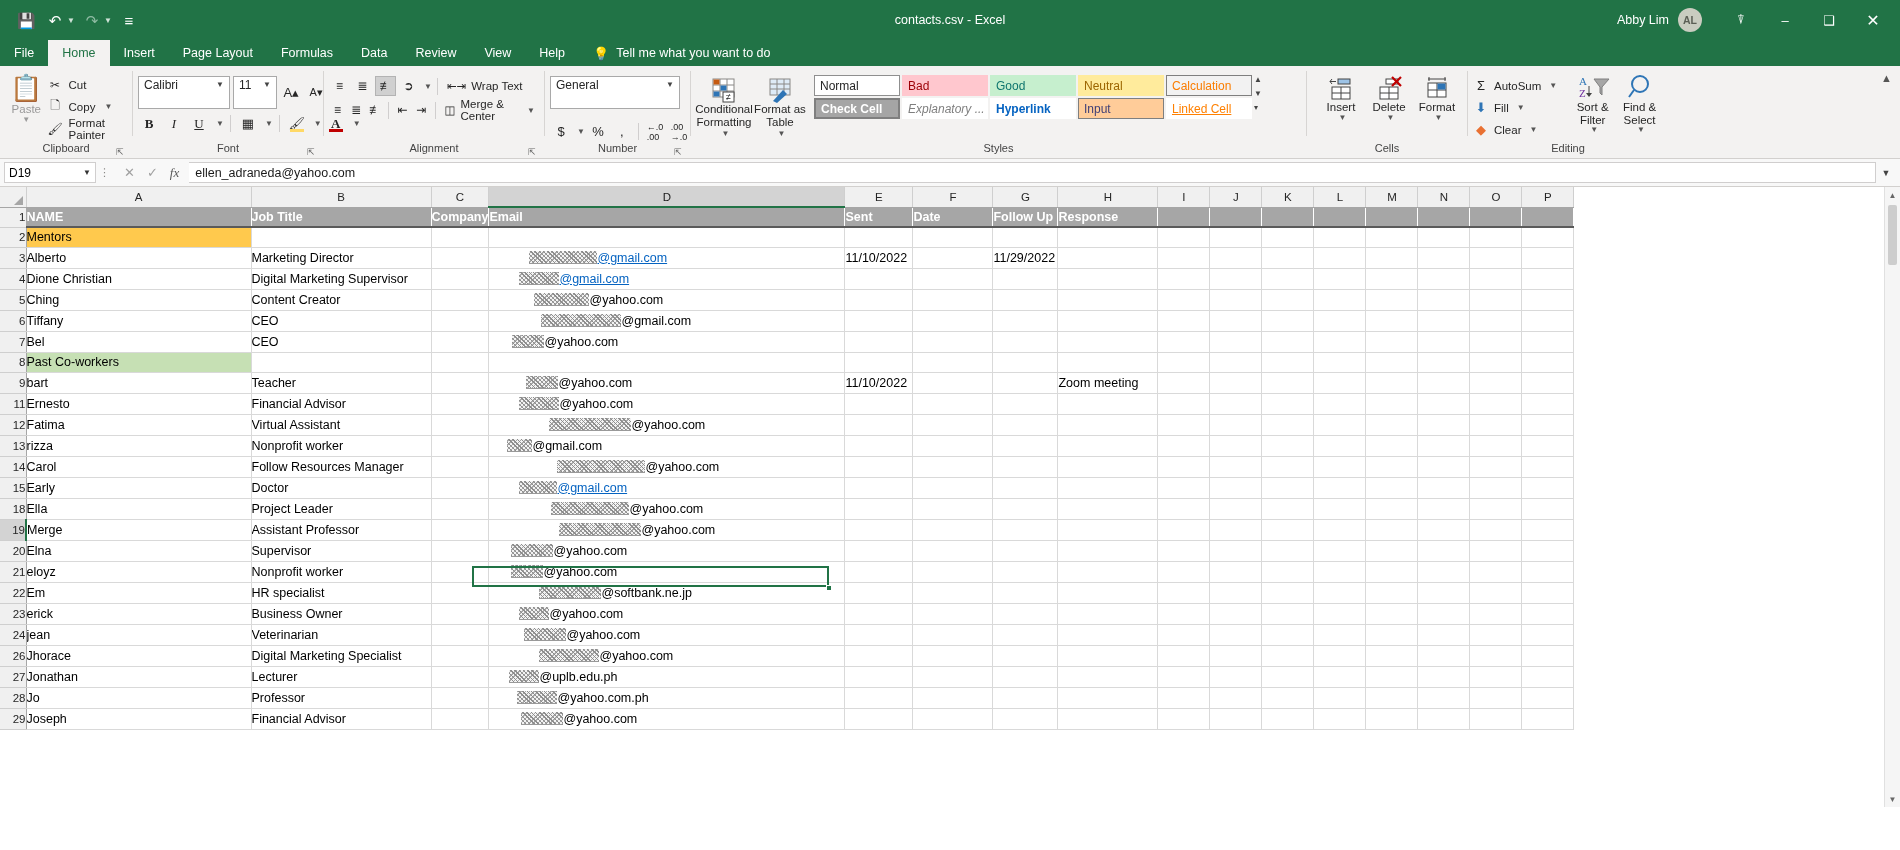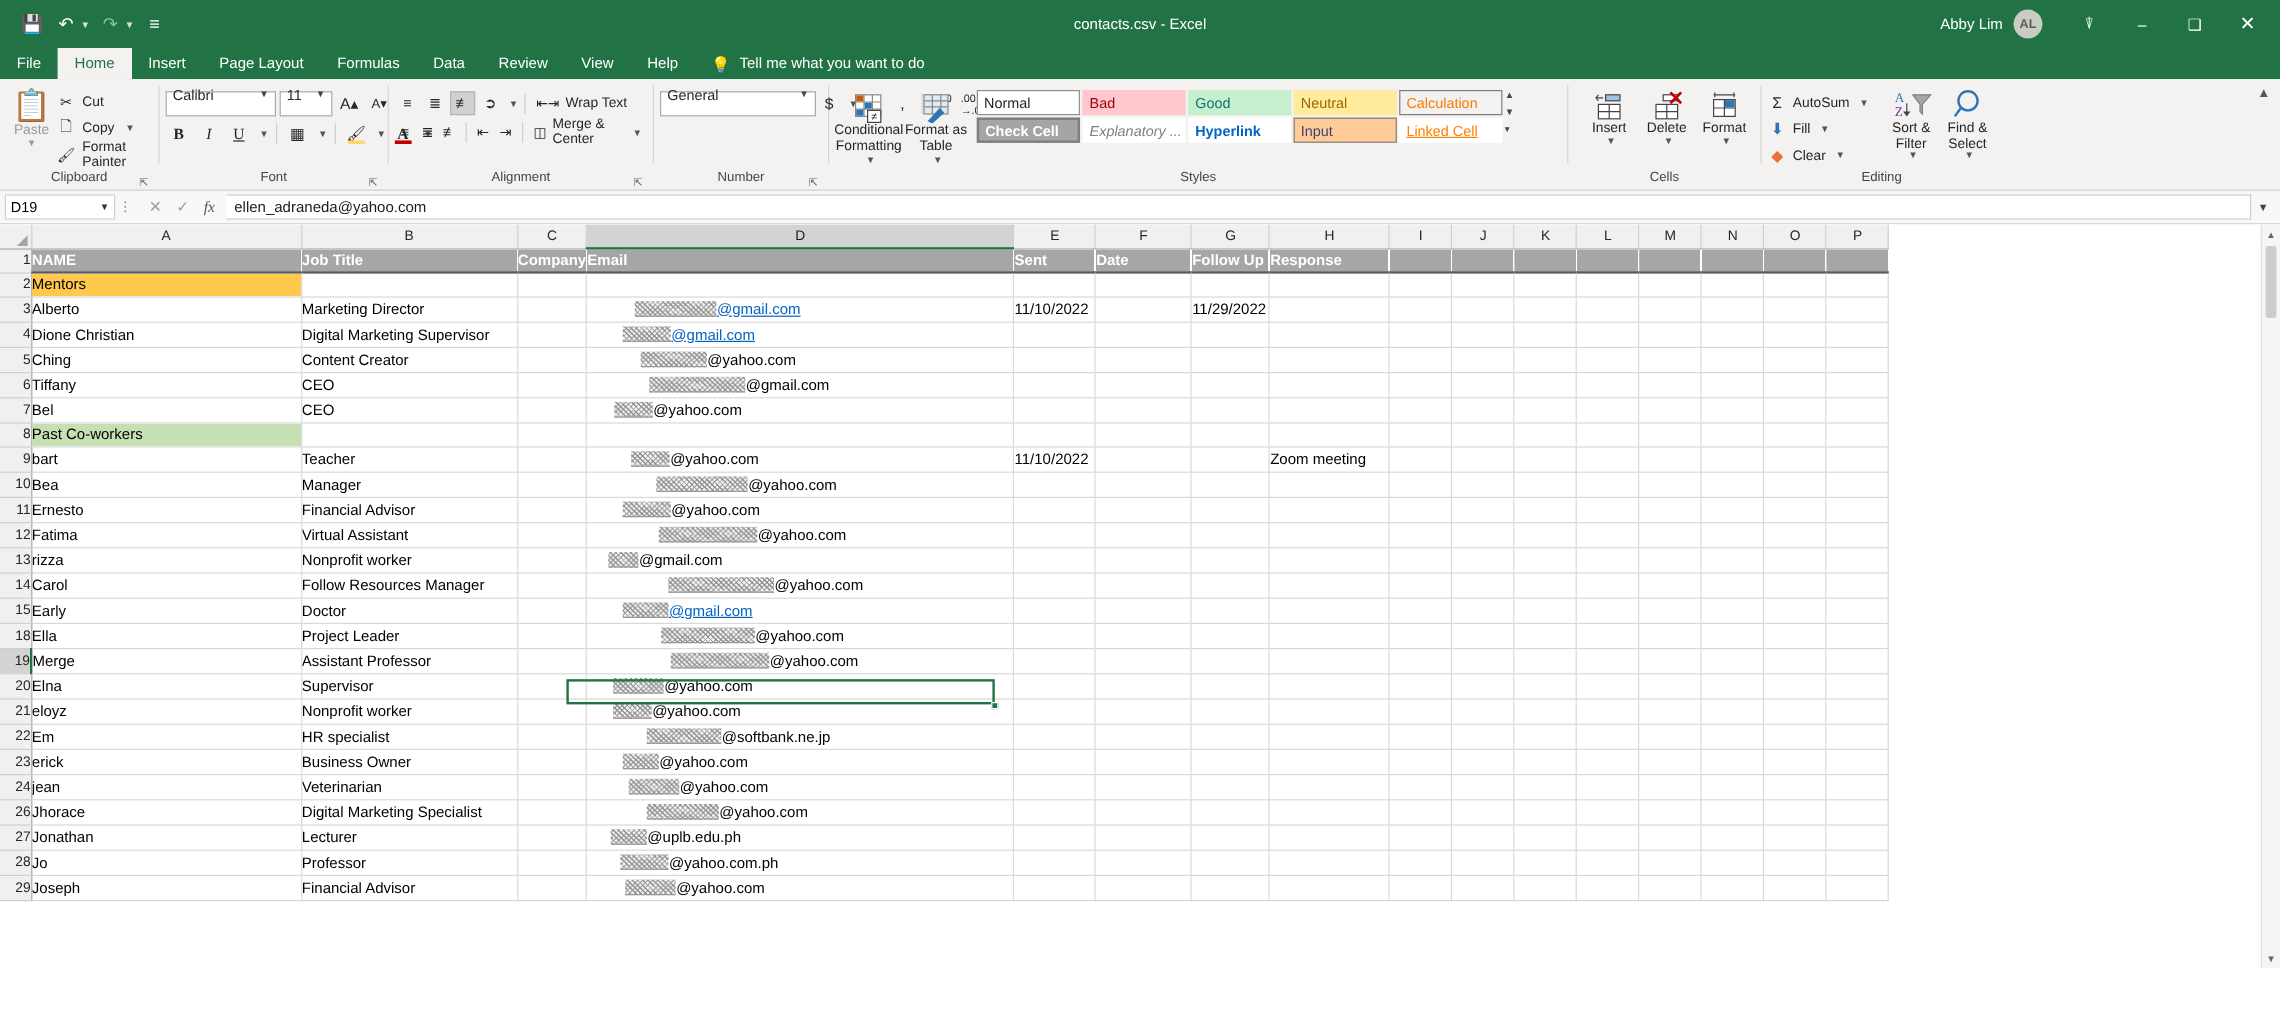"Calibri" .combo { height: 21px -> 33px }
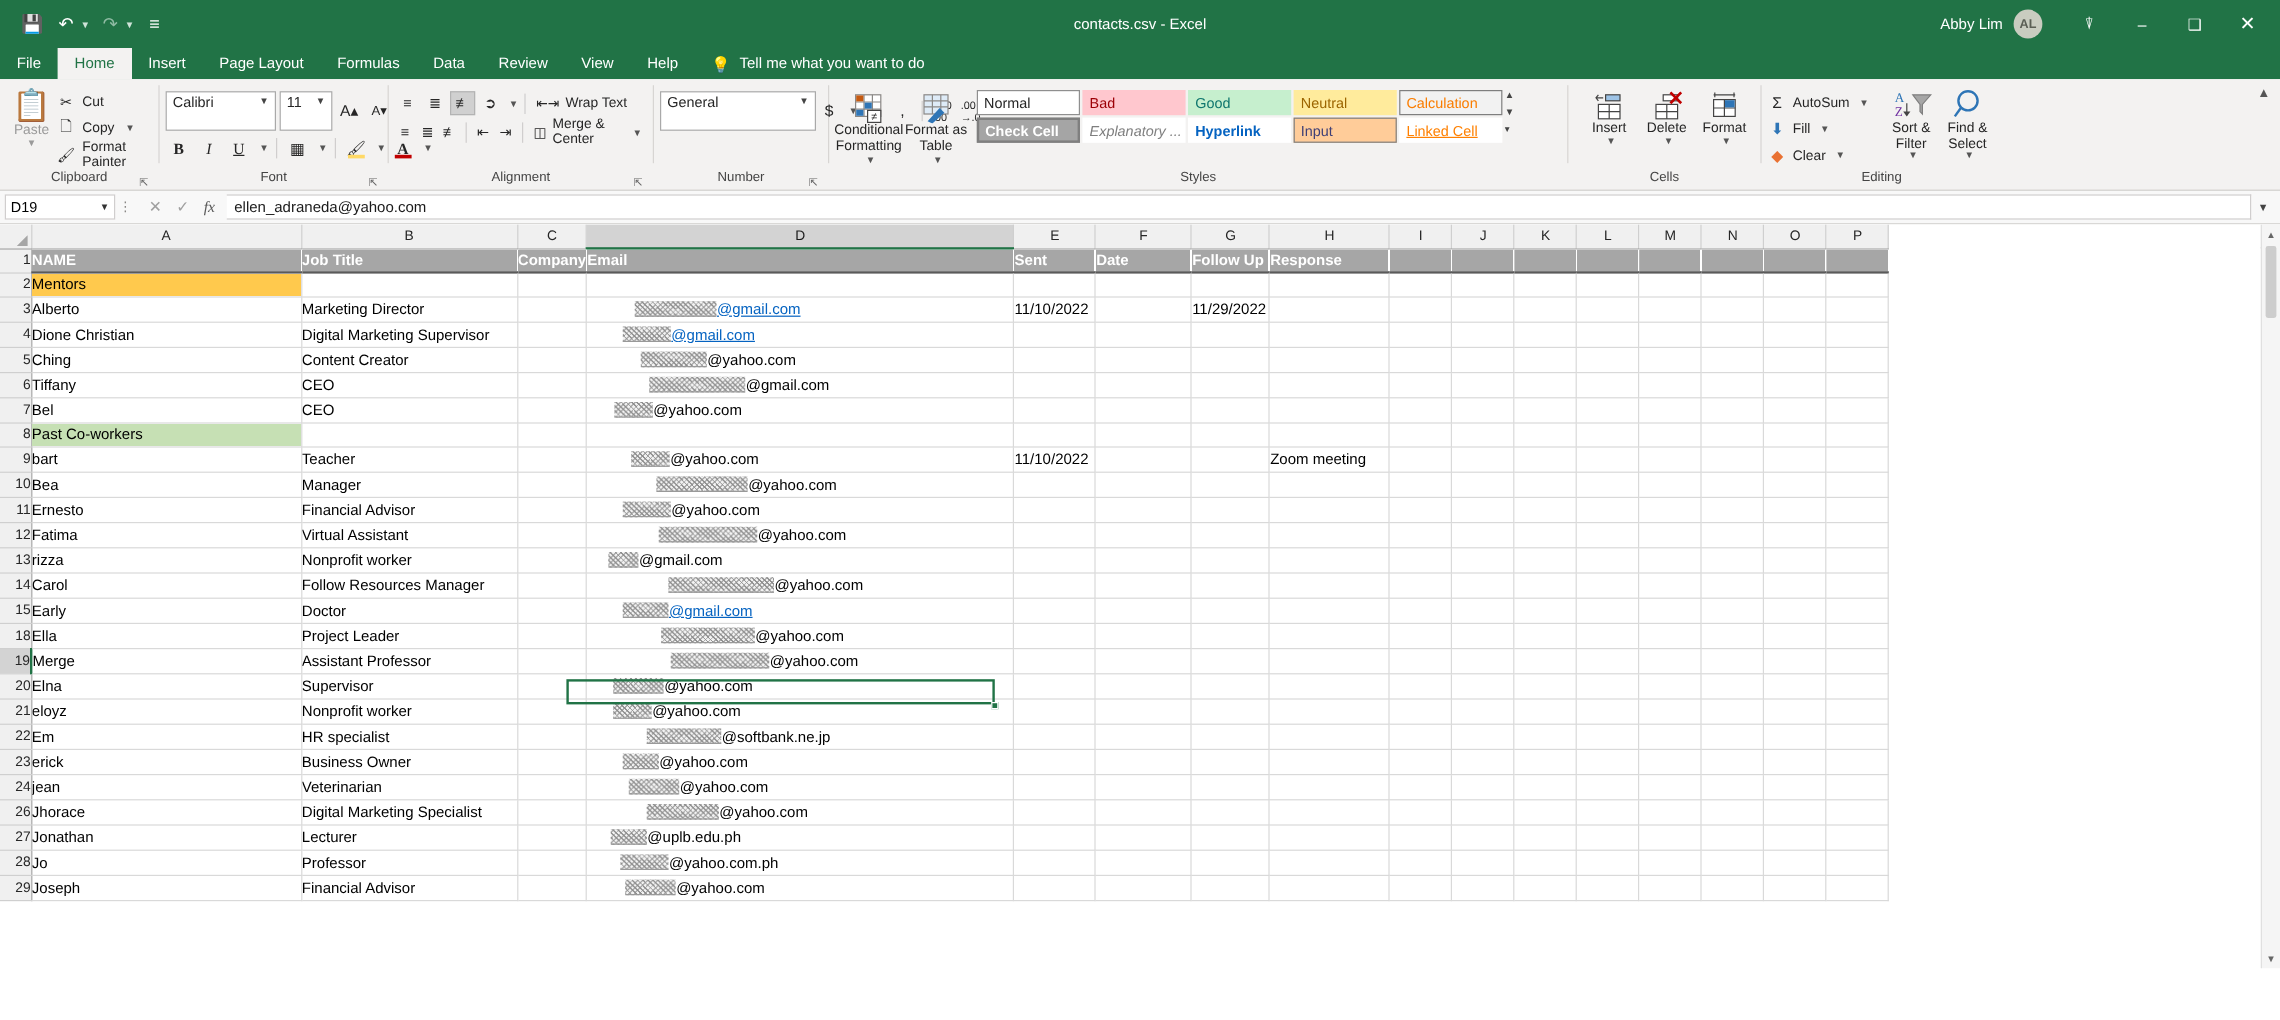"General" .num-rows { flex-direction: row -> column; gap: 0 -> 12px }
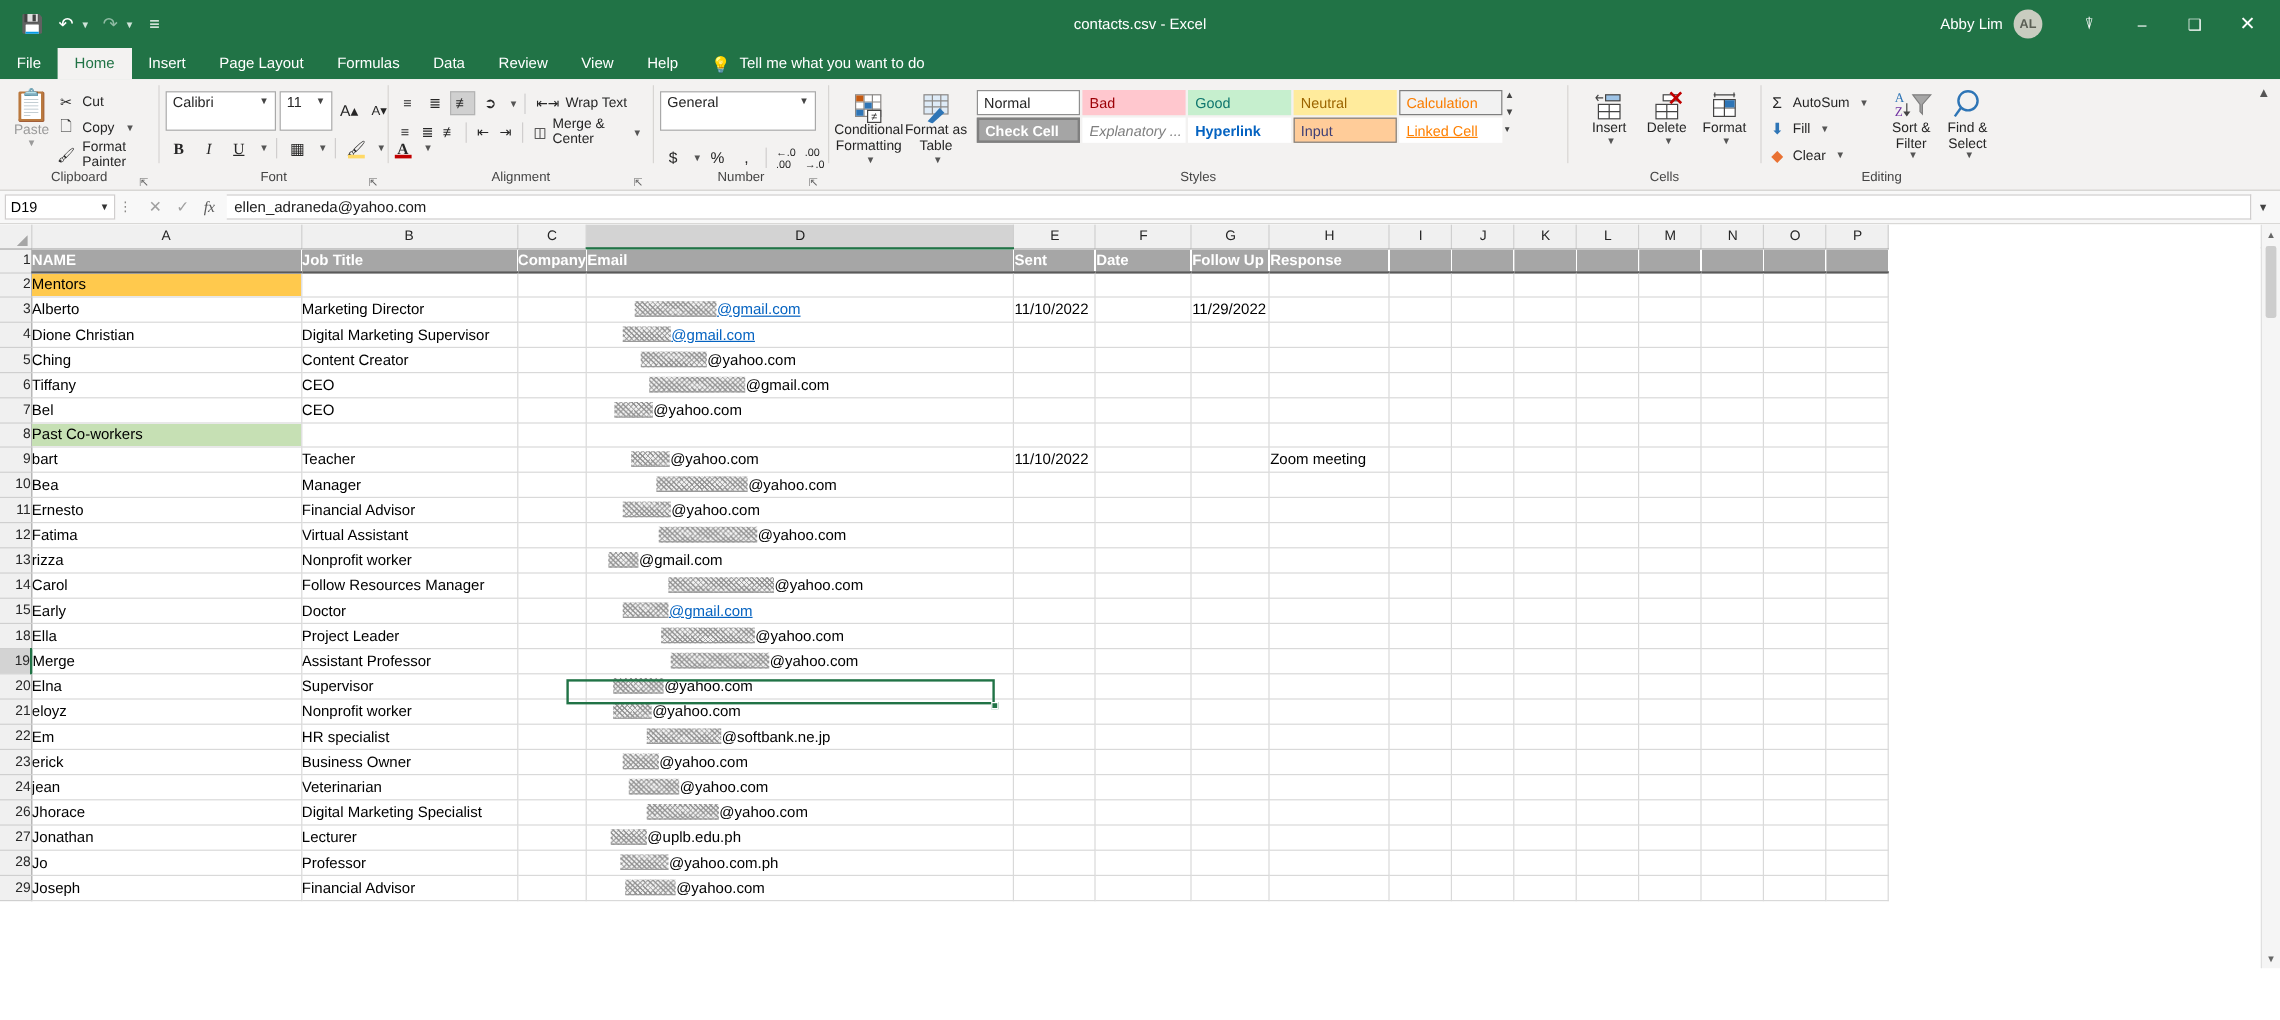"10" tr { html: <tr> <td>10</td> <td>Bea</td> <td>Manager</td> <td></td> <td> <div> <span></span> <span></span> <span>@yahoo.com</span> </div> </td> <td></td> <td></td> <td></td> <td></td> <td></td> <td></td> <td></td> <td></td> <td></td> <td></td> <td></td> <td></td> </tr> -> none }
